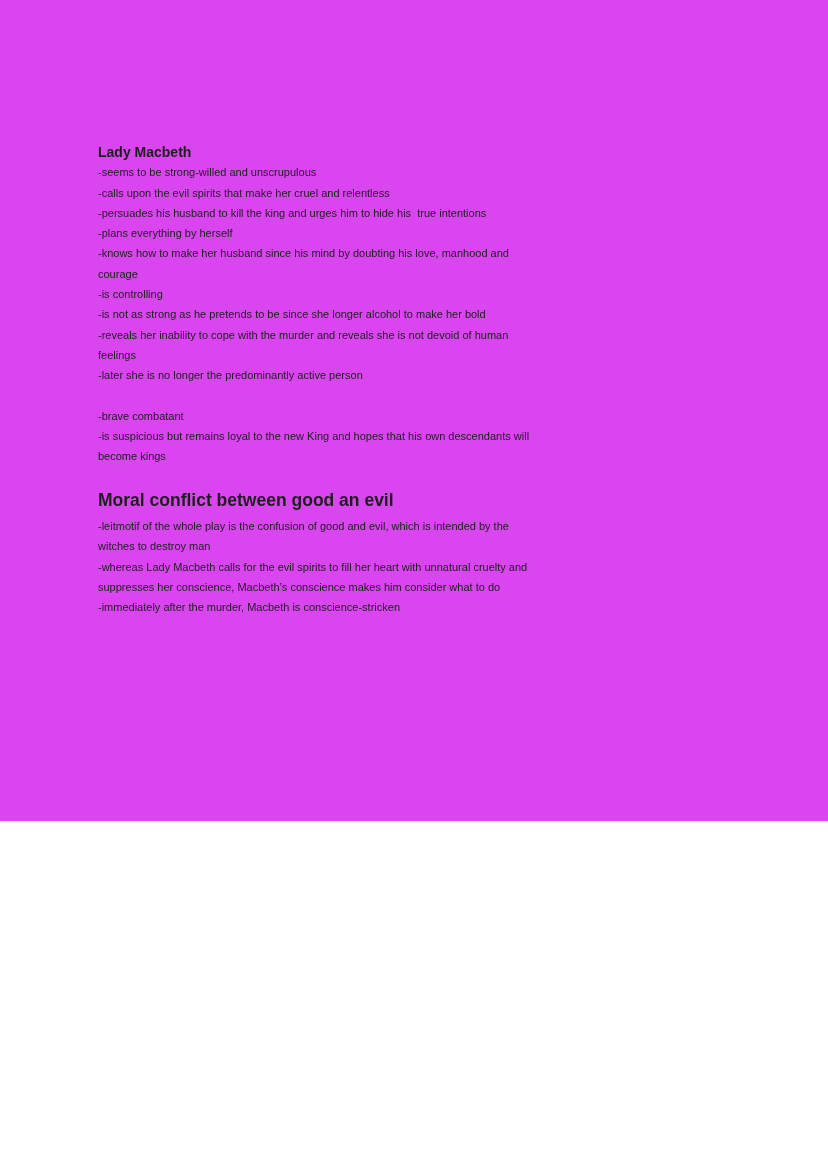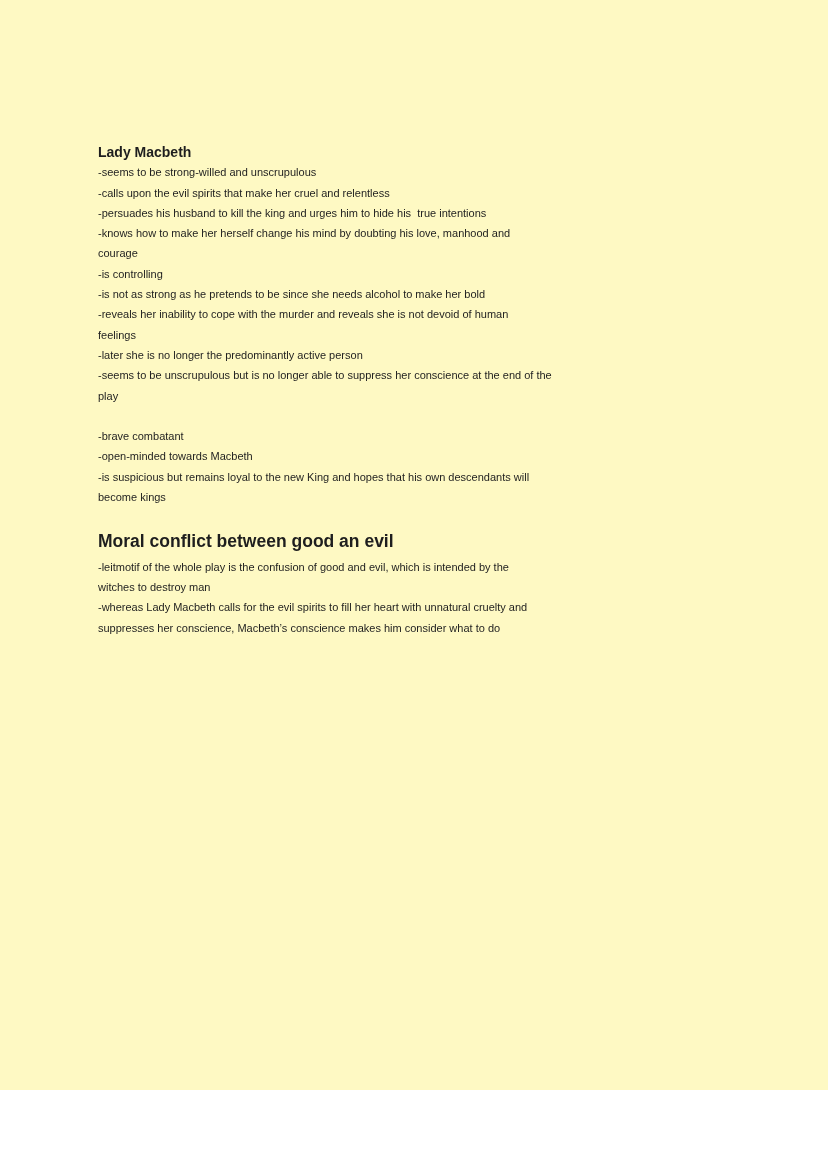"Lady Macbeth" .page { background: #fef9c3 -> #d946ef; height: 1090px -> 821px }
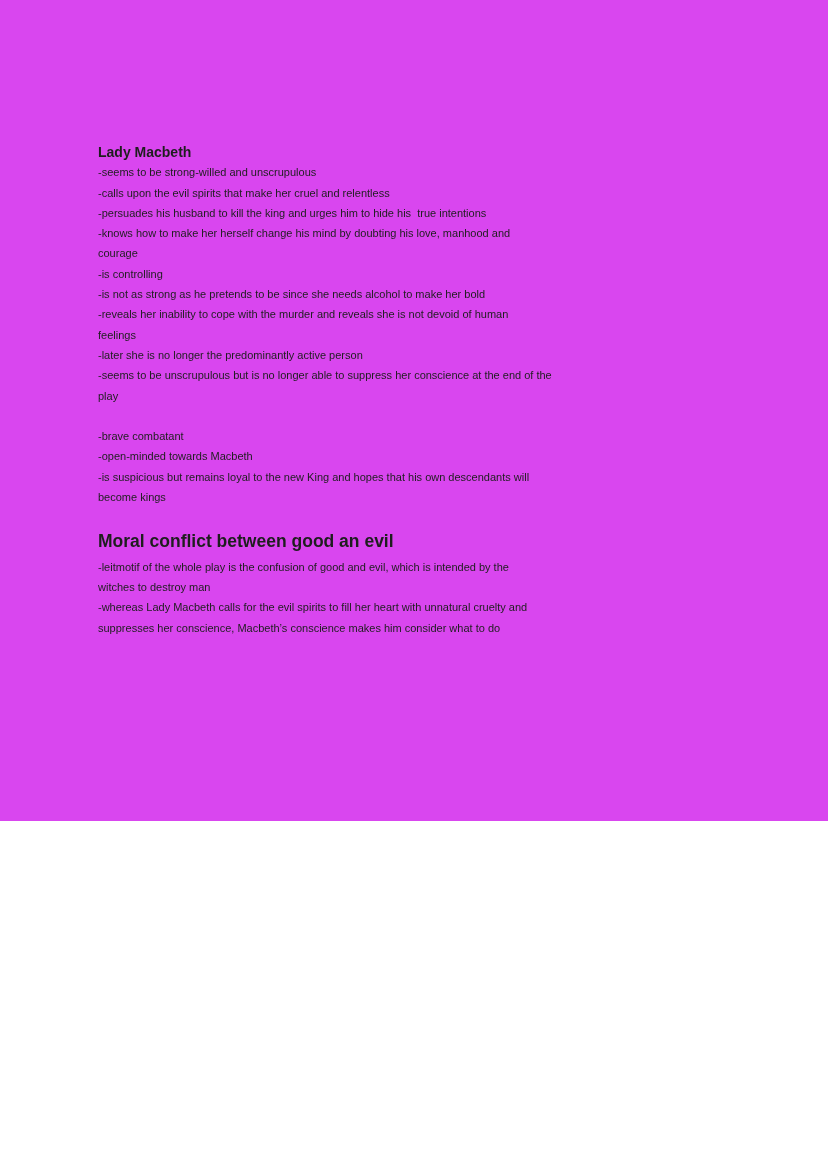"-plans everything by herself" div.para { html: none -> <div>-plans everything by herself</div> }
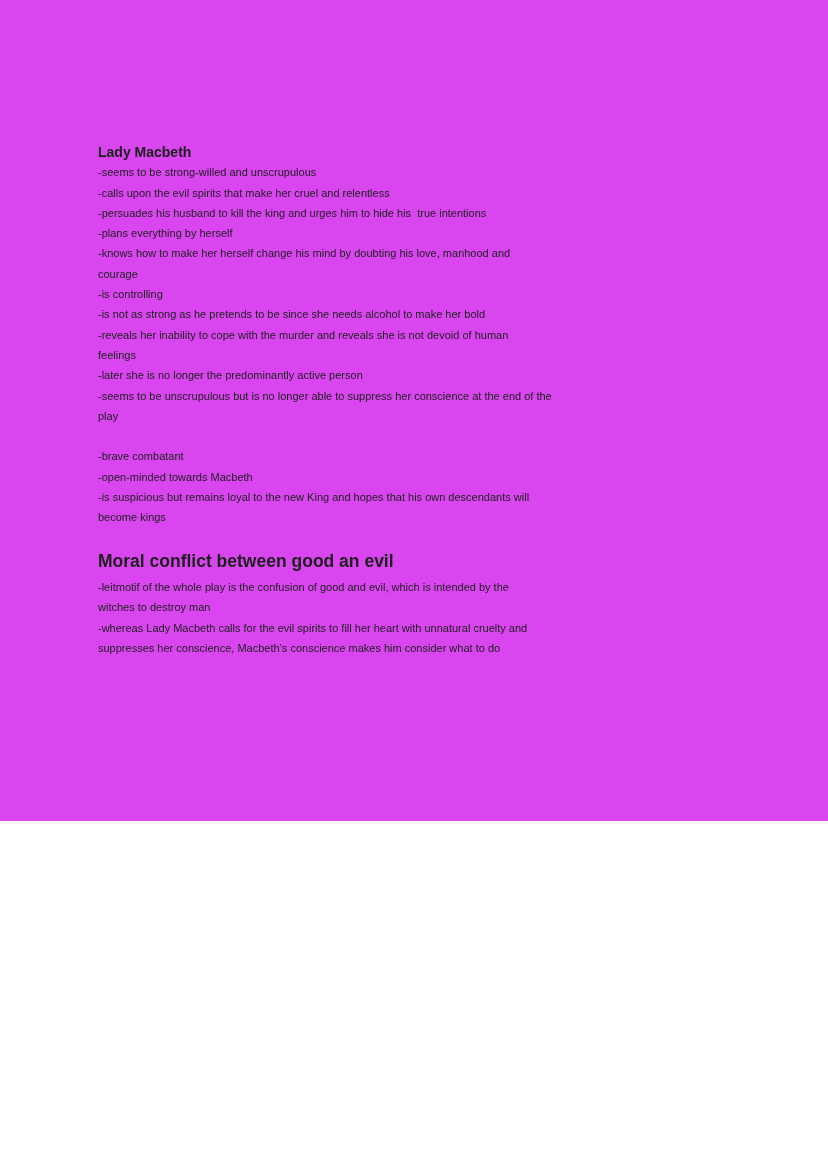"-knows how to make her" div.para { text: herself change -> husband since }
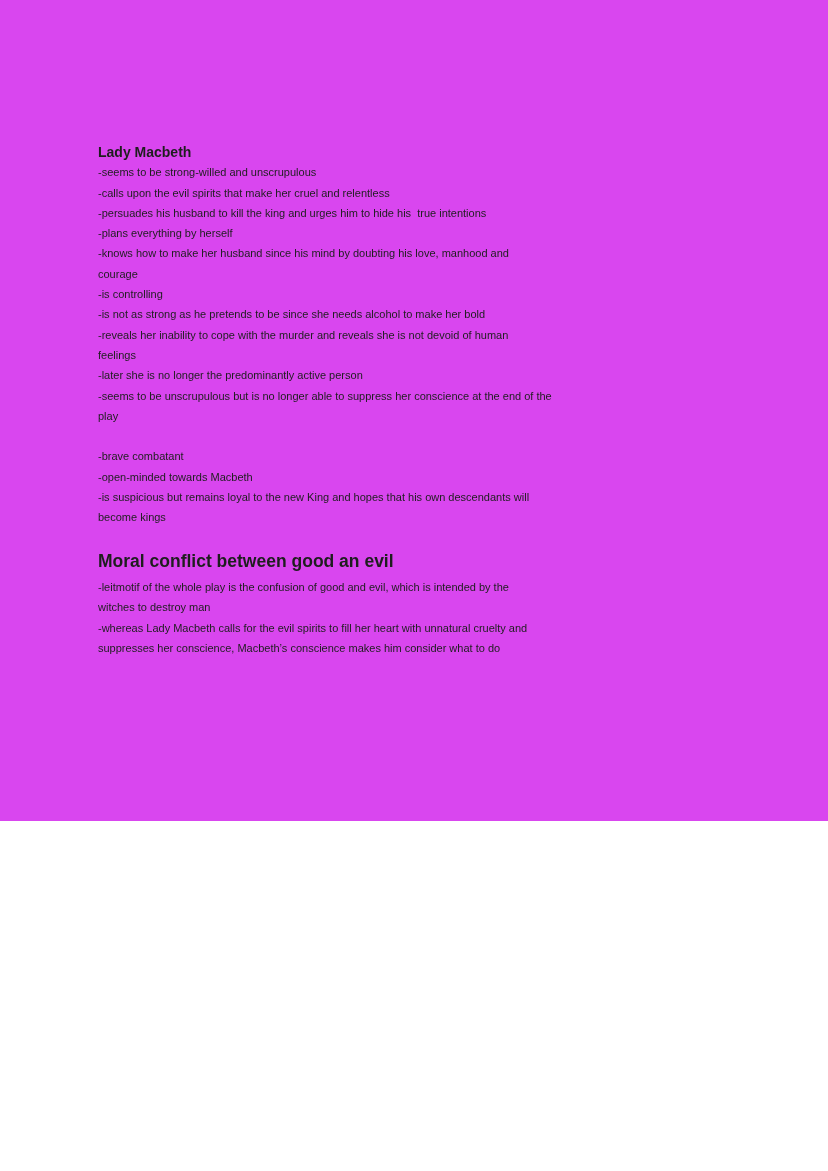"-is not as strong as" div.para { text: needs -> longer }
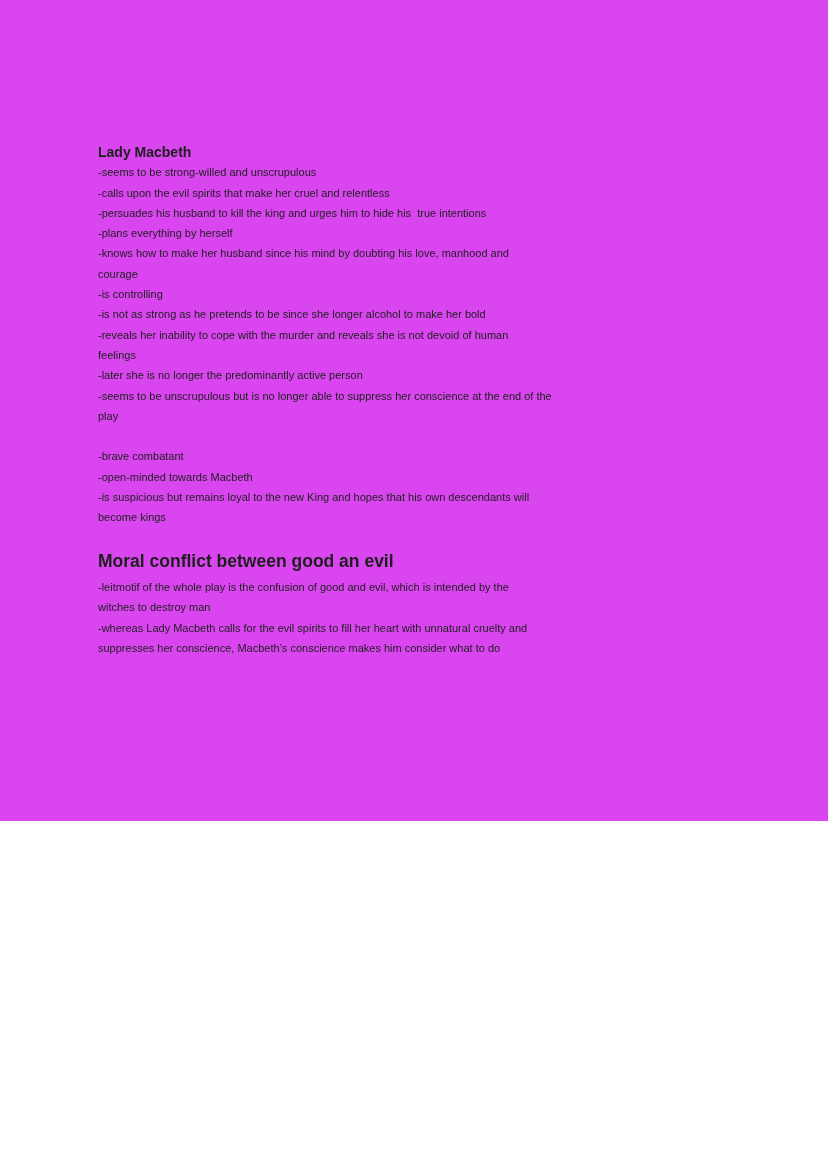"-seems to be unscrupulous but" div.para { html: <div>-seems to be unscrupulous but is no longer able to suppress her conscience at the end of the play</div> -> none }
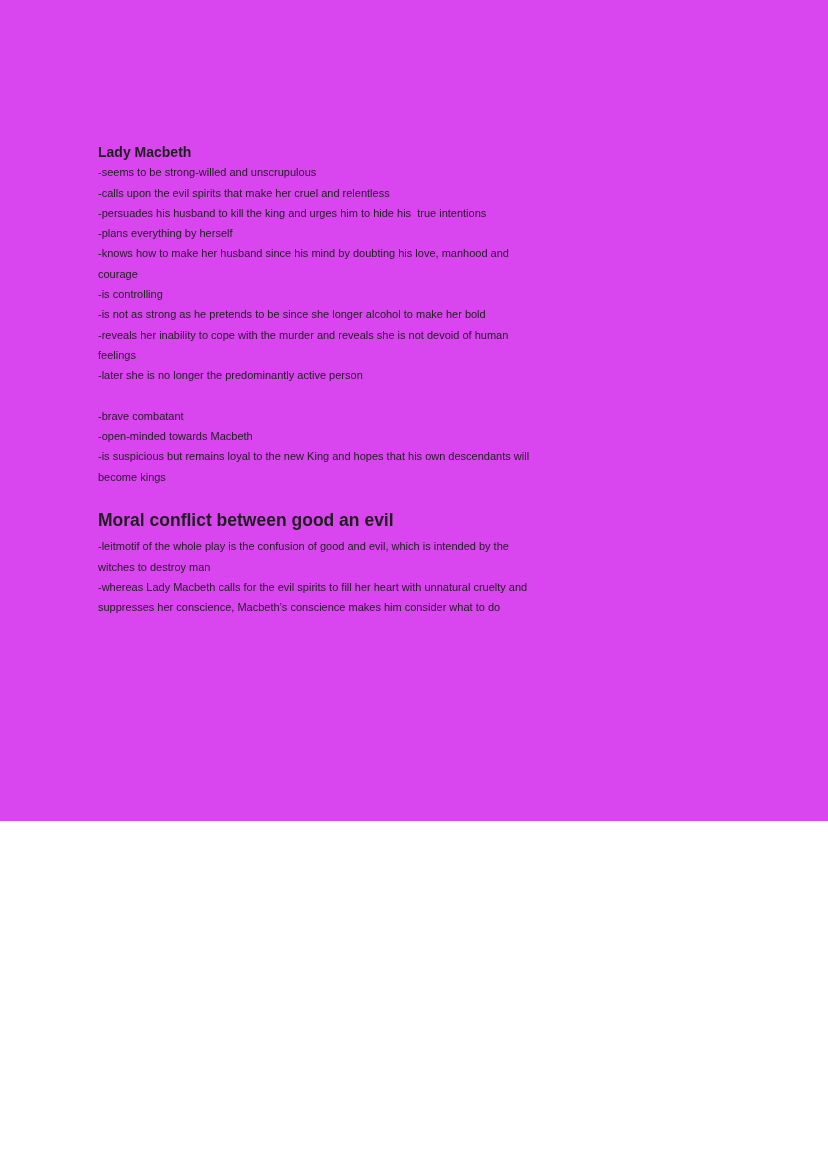"-open-minded towards Macbeth" div.para { html: <div>-open-minded towards Macbeth</div> -> none }
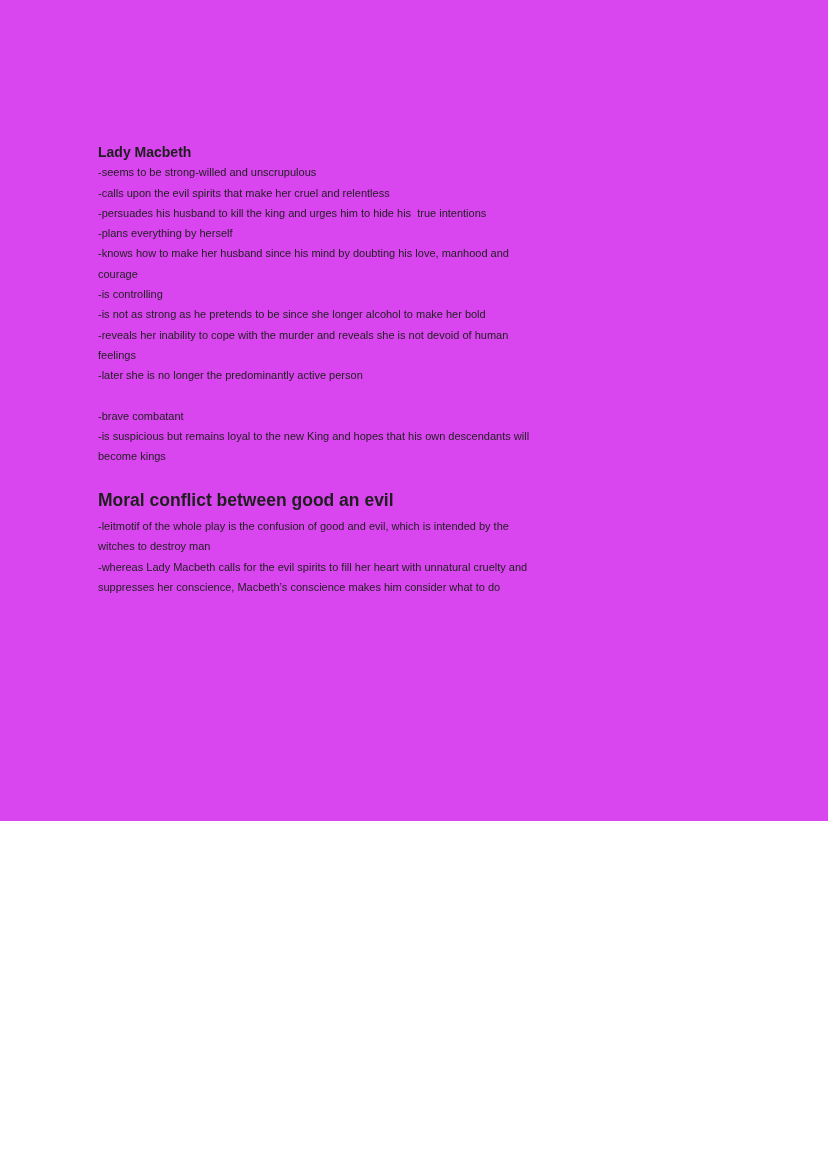"-immediately after the murder, Macbeth" div.para { html: none -> <div>-immediately after the murder, Macbeth is conscience-stricken</div> }
